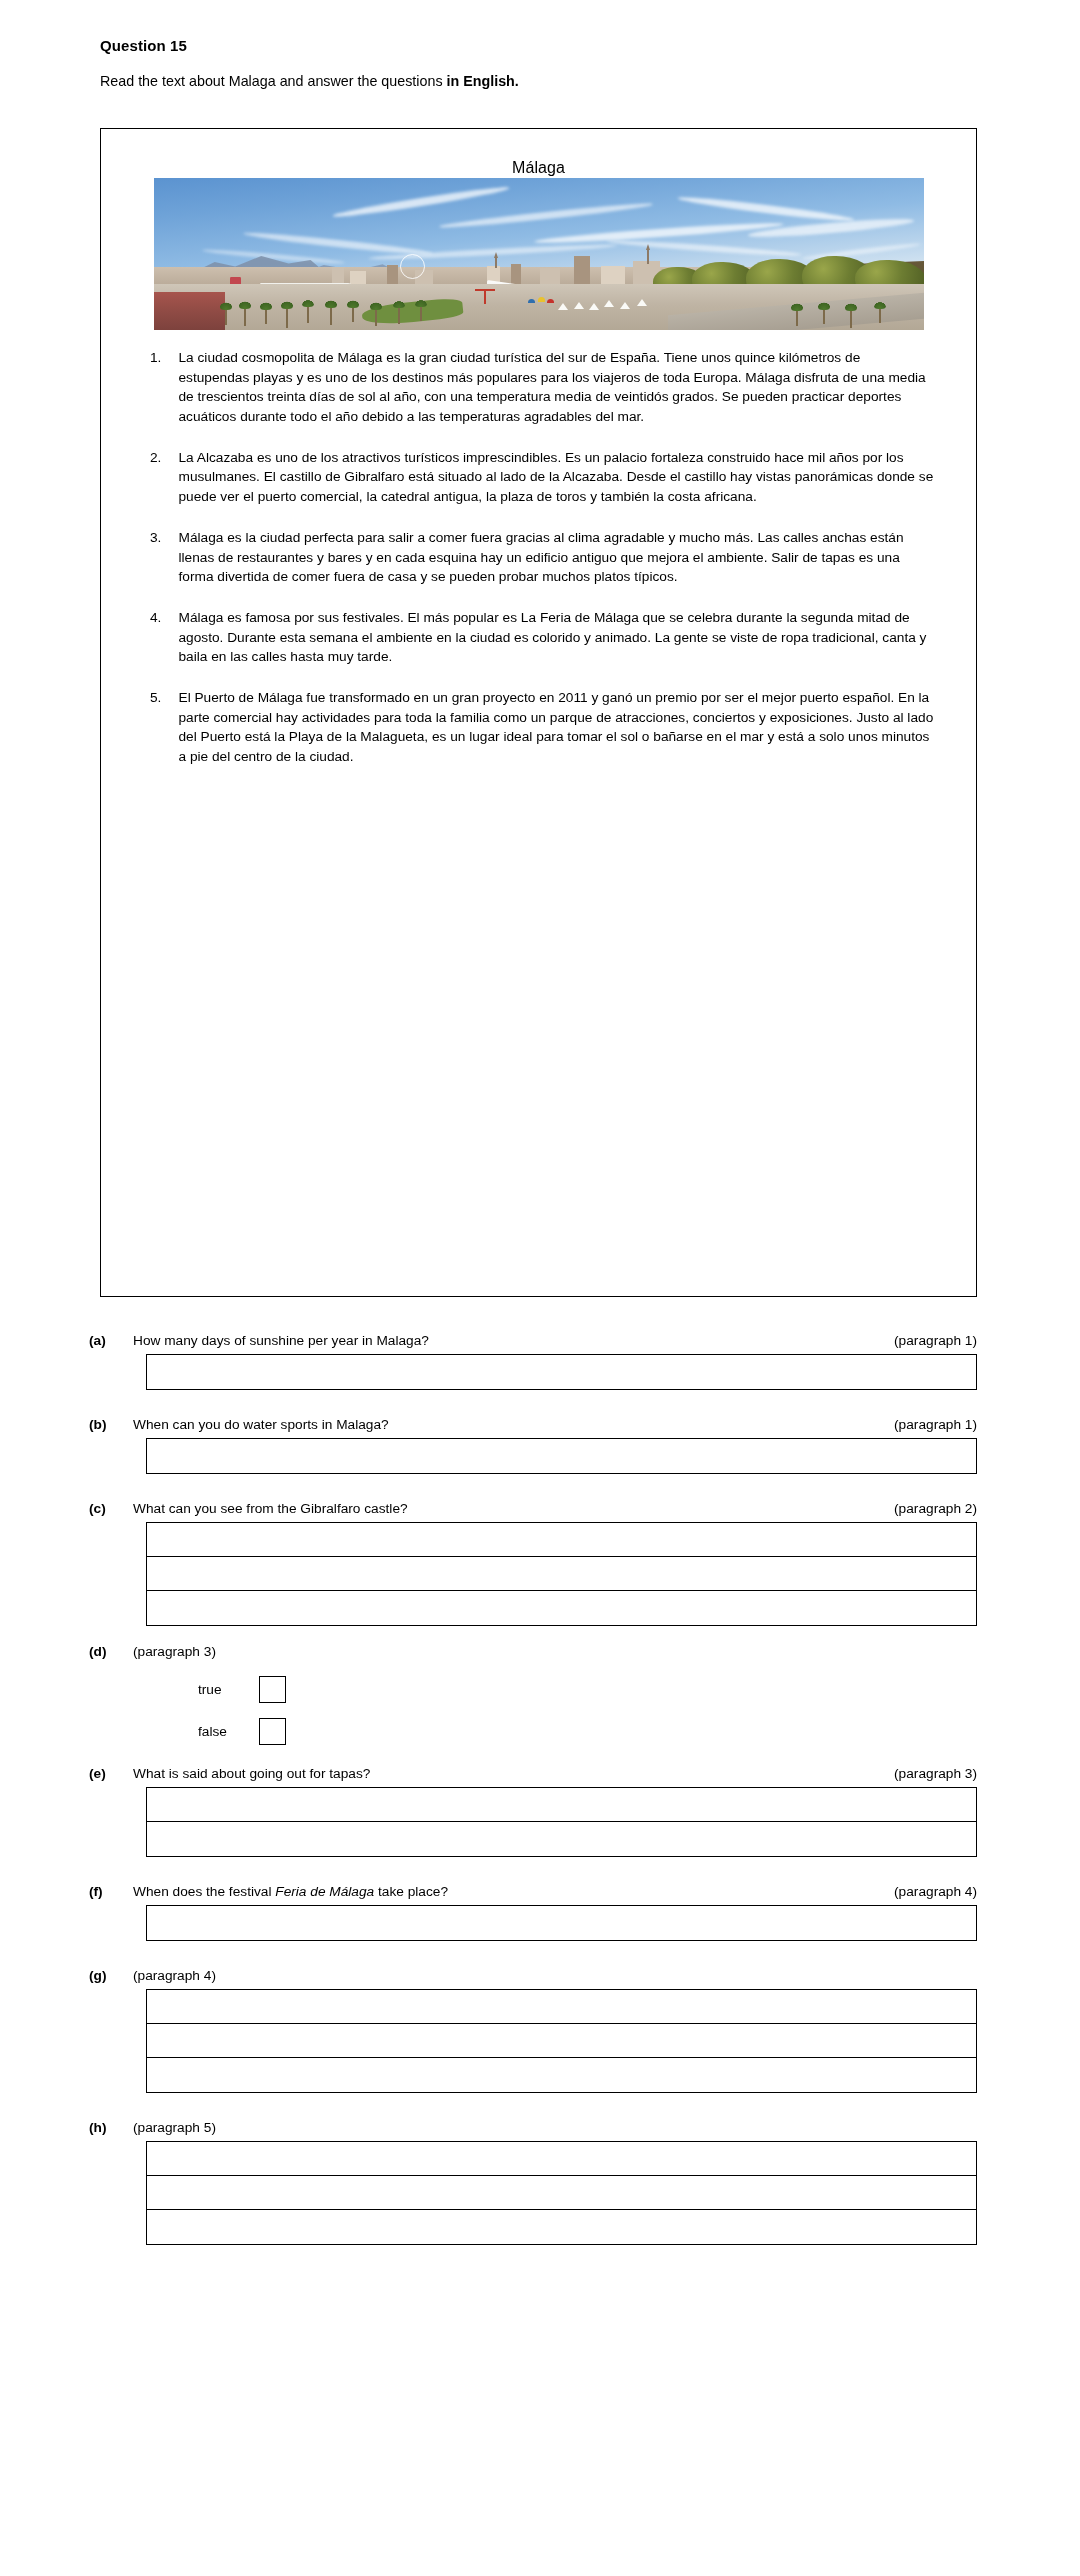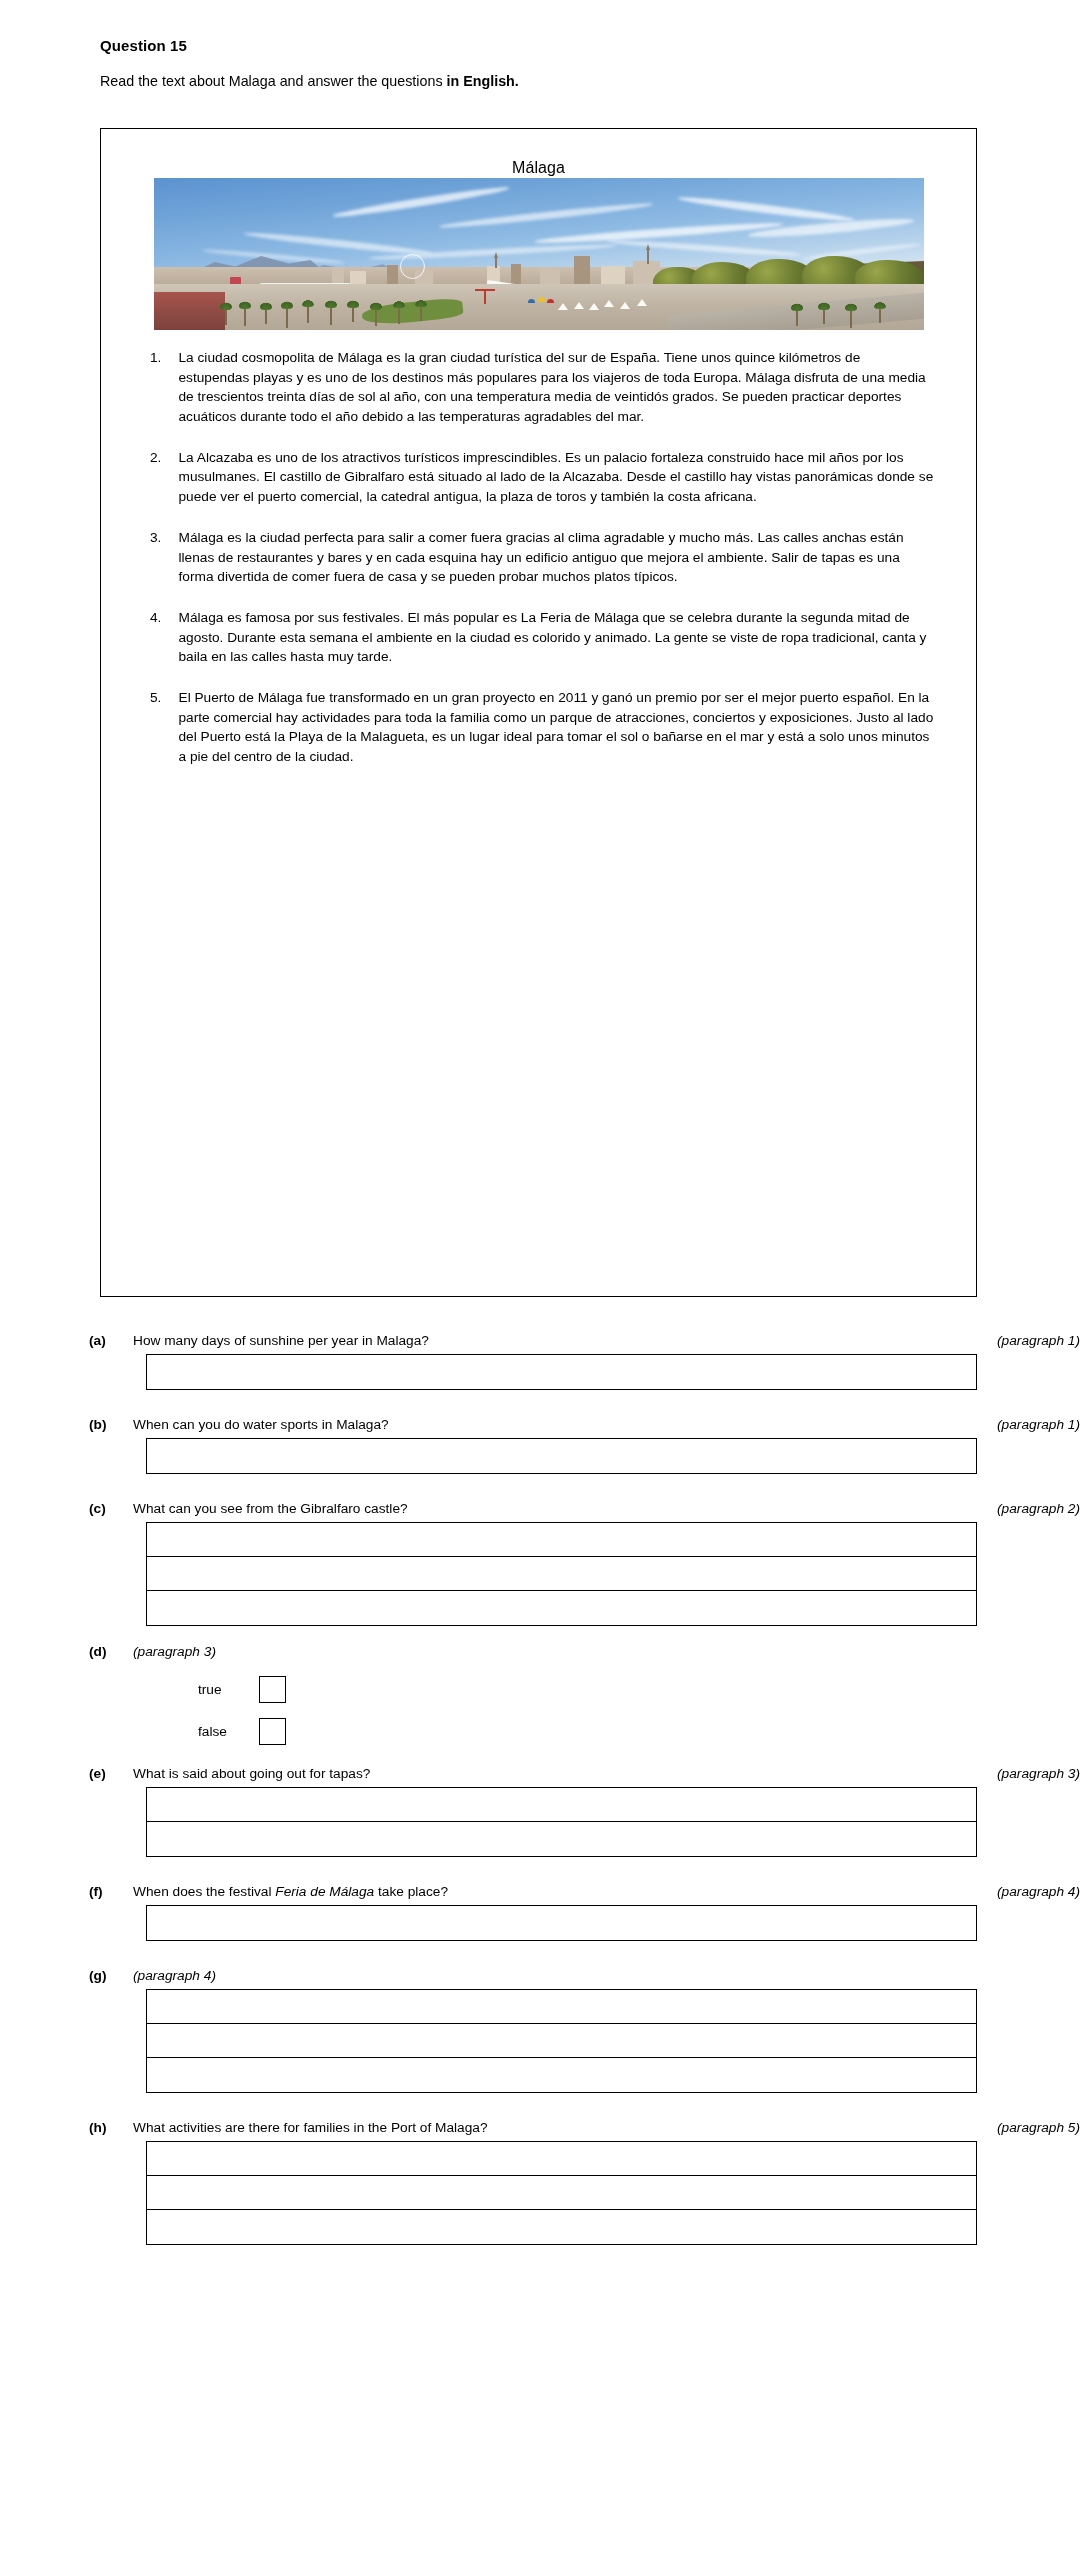"(paragraph 1)" .qpara { font-style: italic -> none; margin-right: none -> 103px }
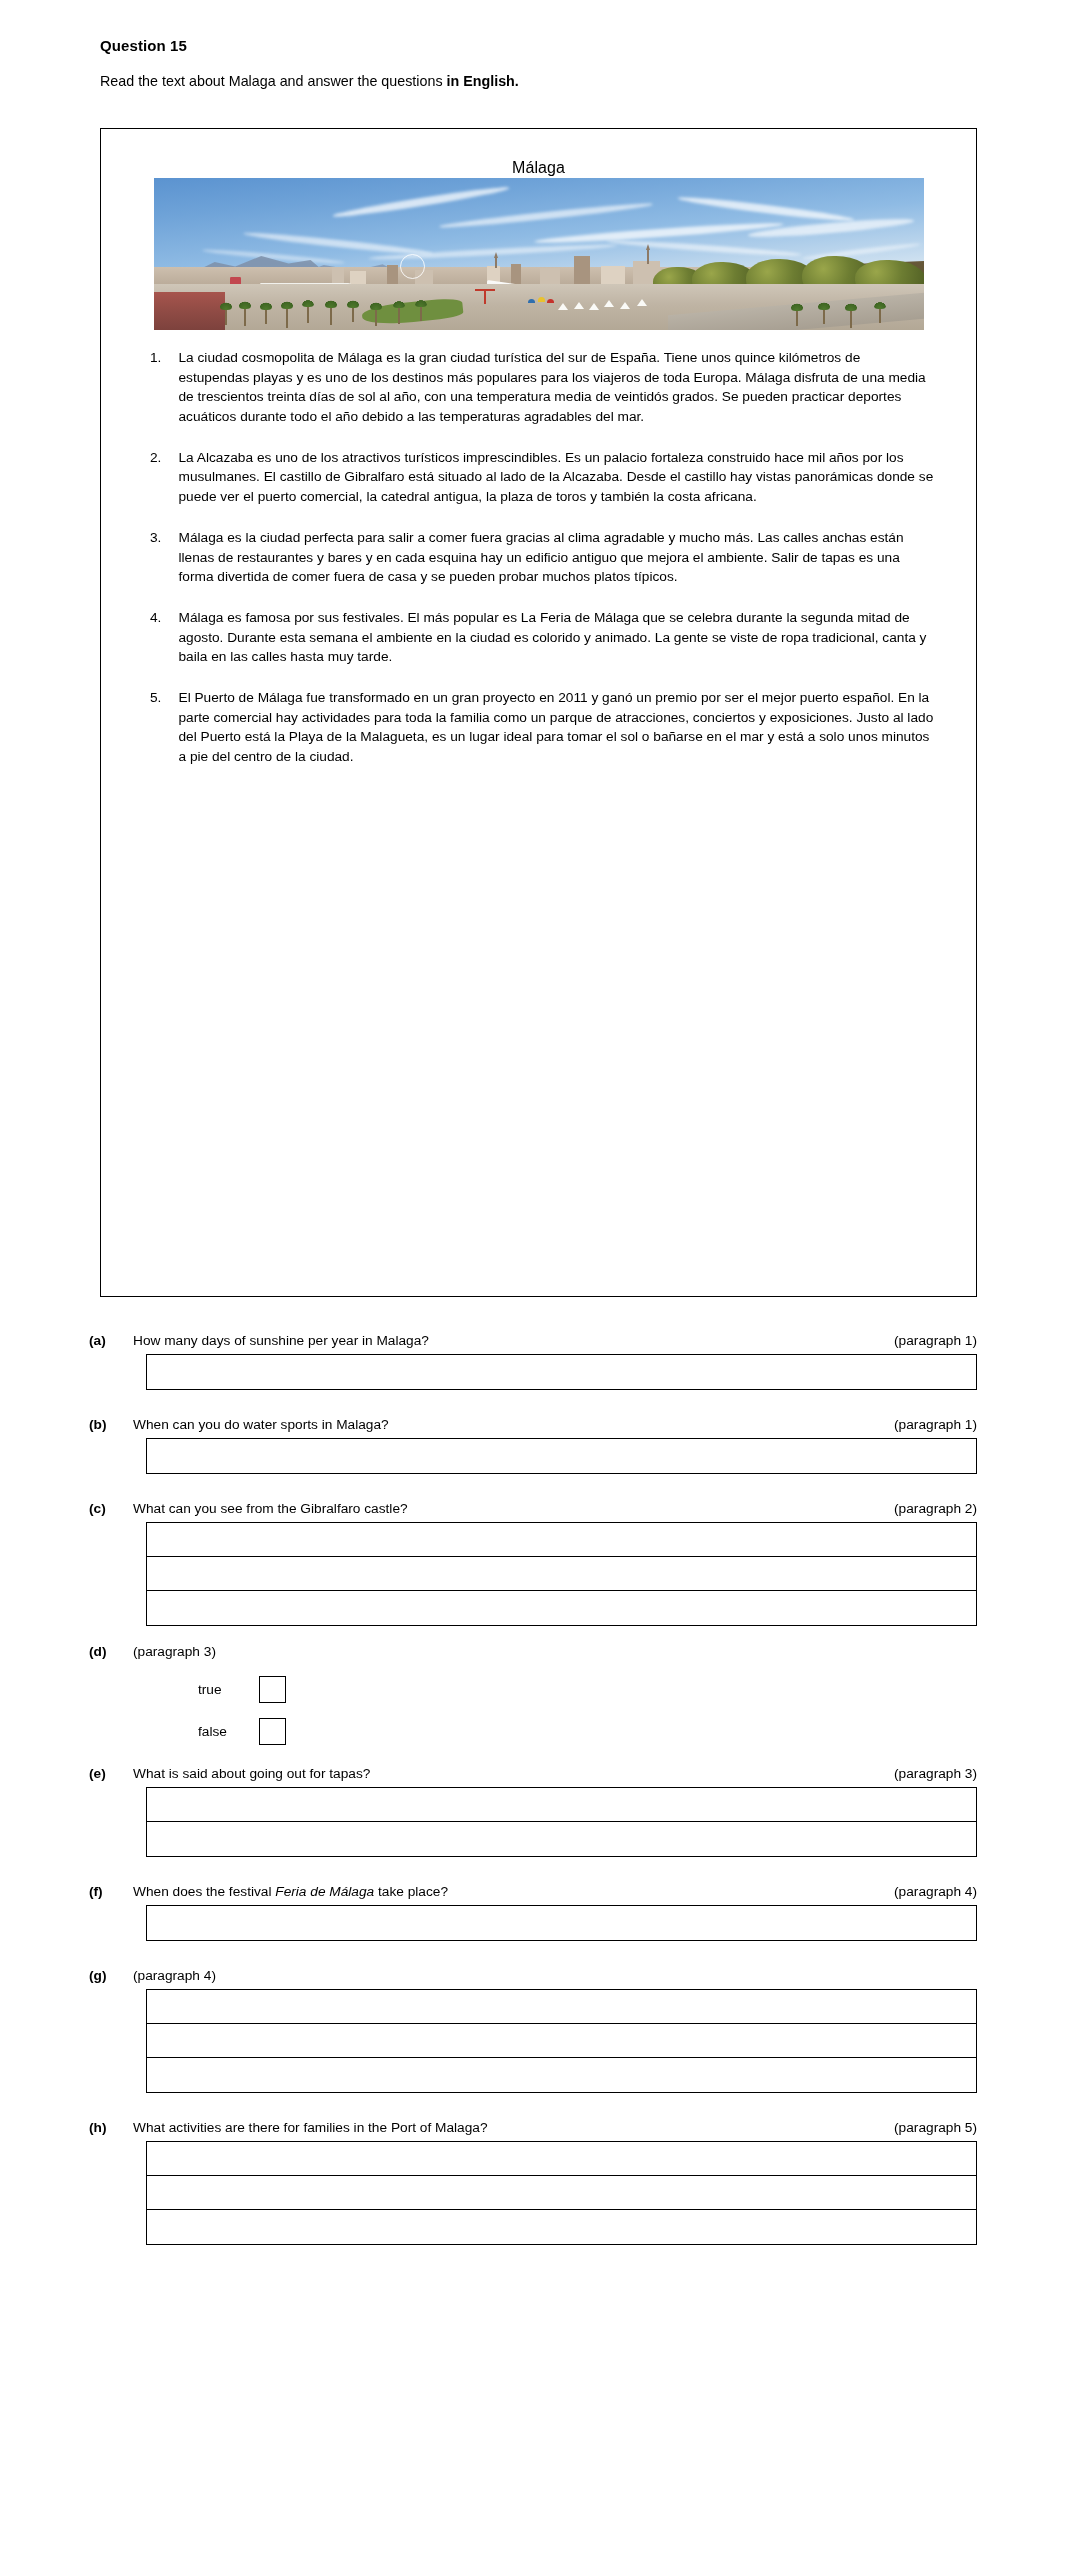"What activities are there for" div.qtext { html: <div>What activities are there for families in the Port of Malaga?</div> -> none }
